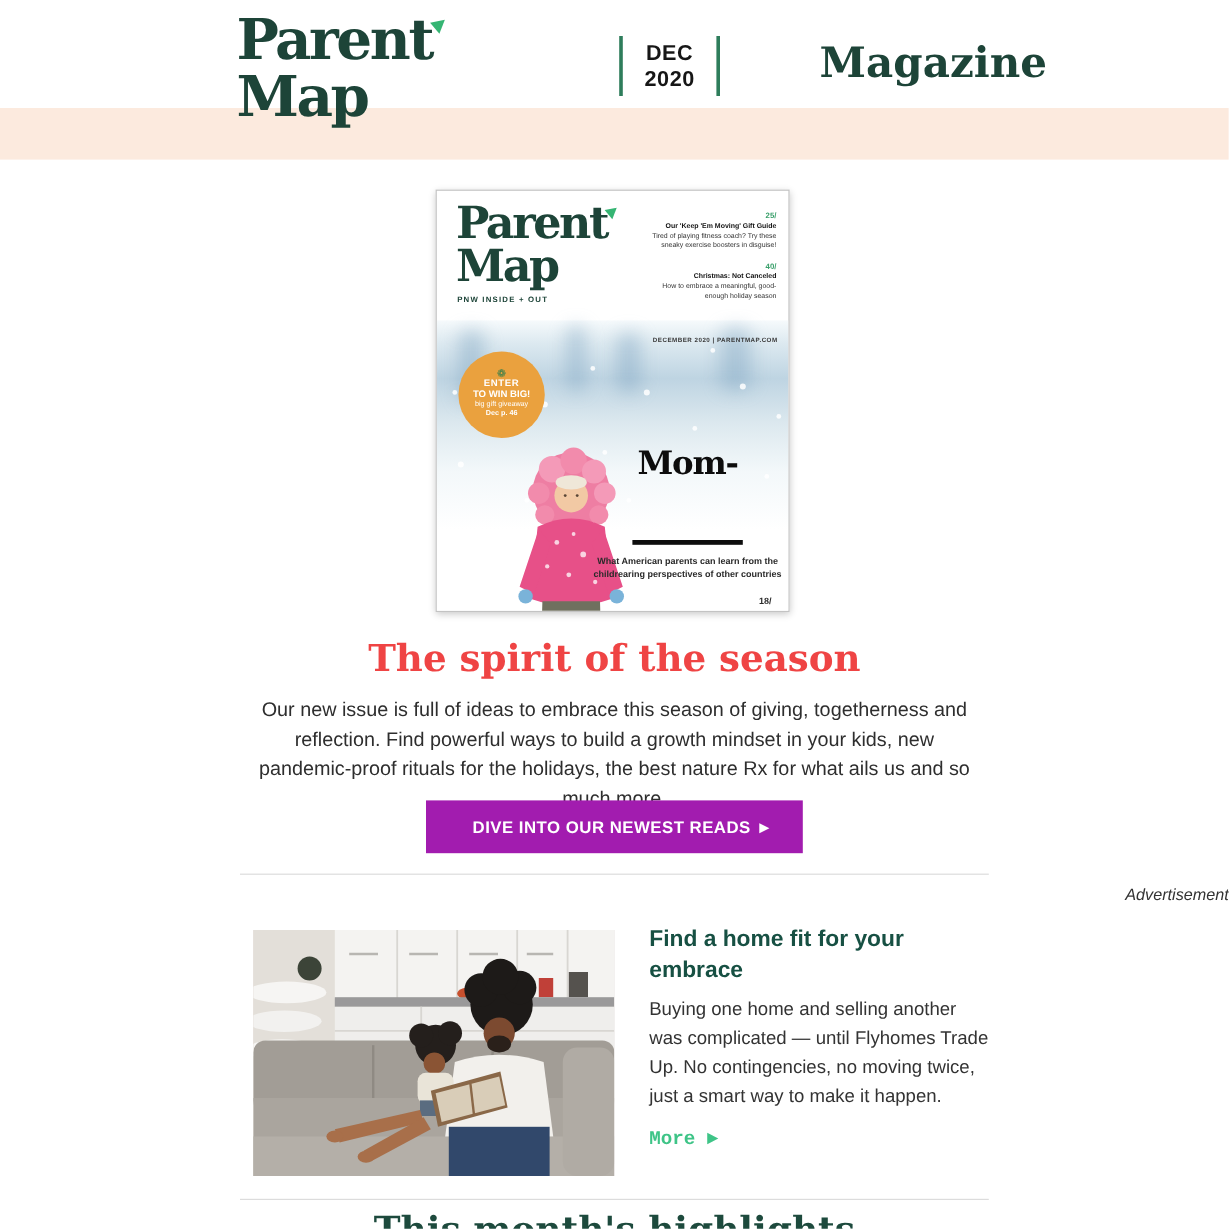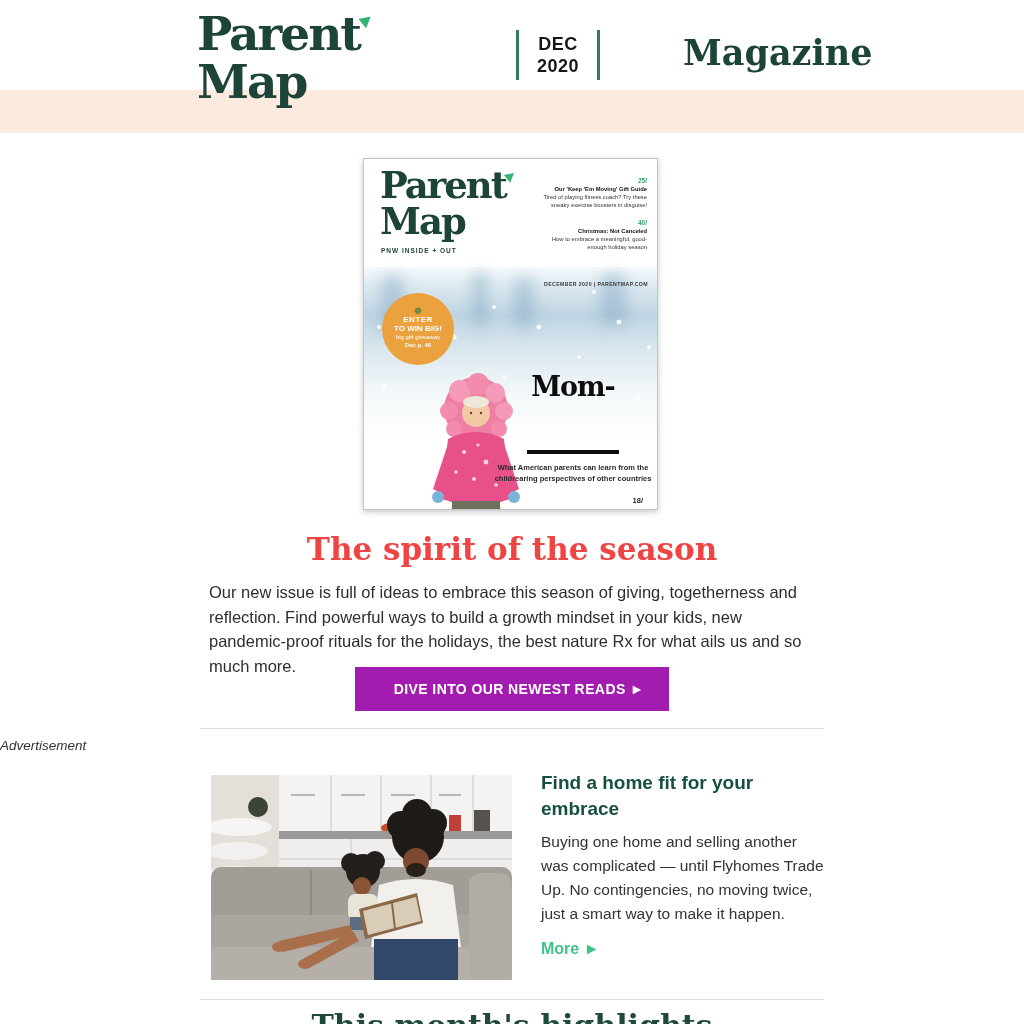"Our new issue is full" .feature-body { text-align: left -> center }
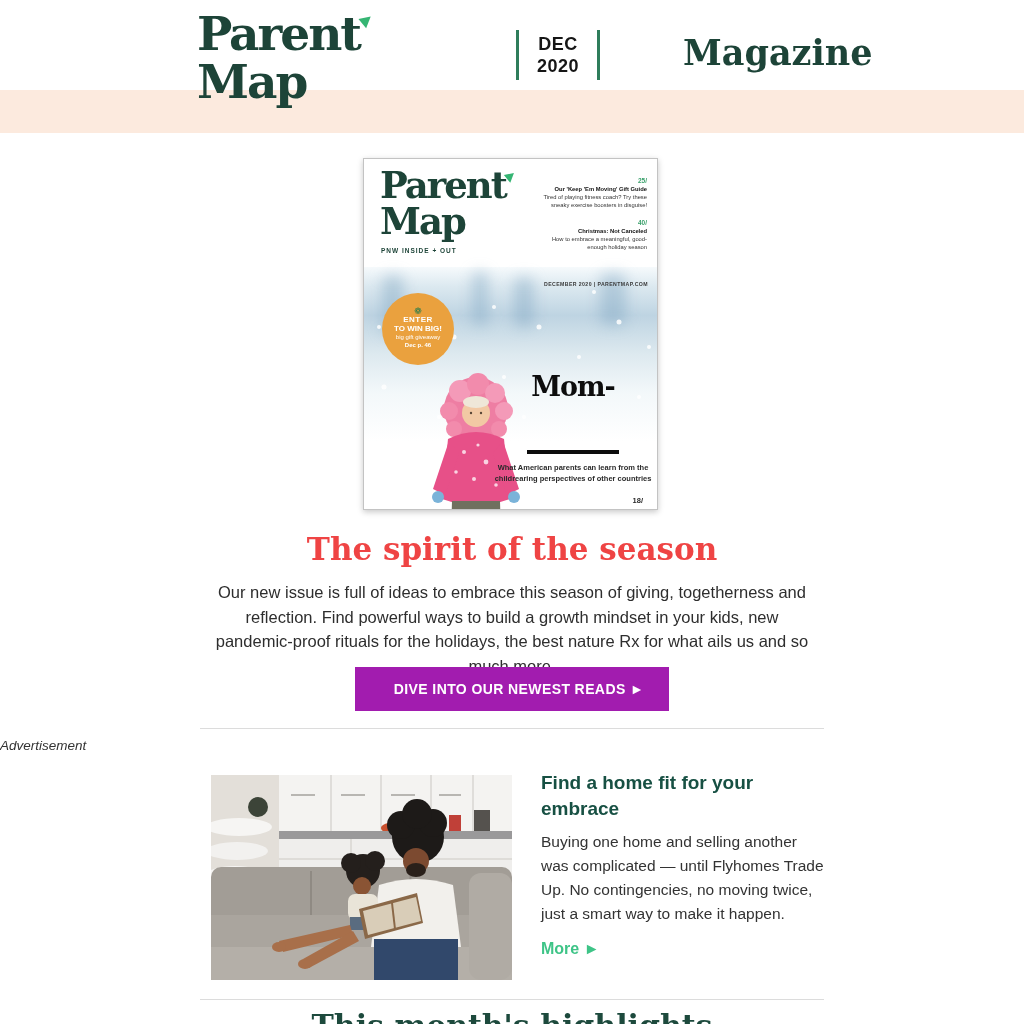"Advertisement" .ad-label { text-align: left -> right }
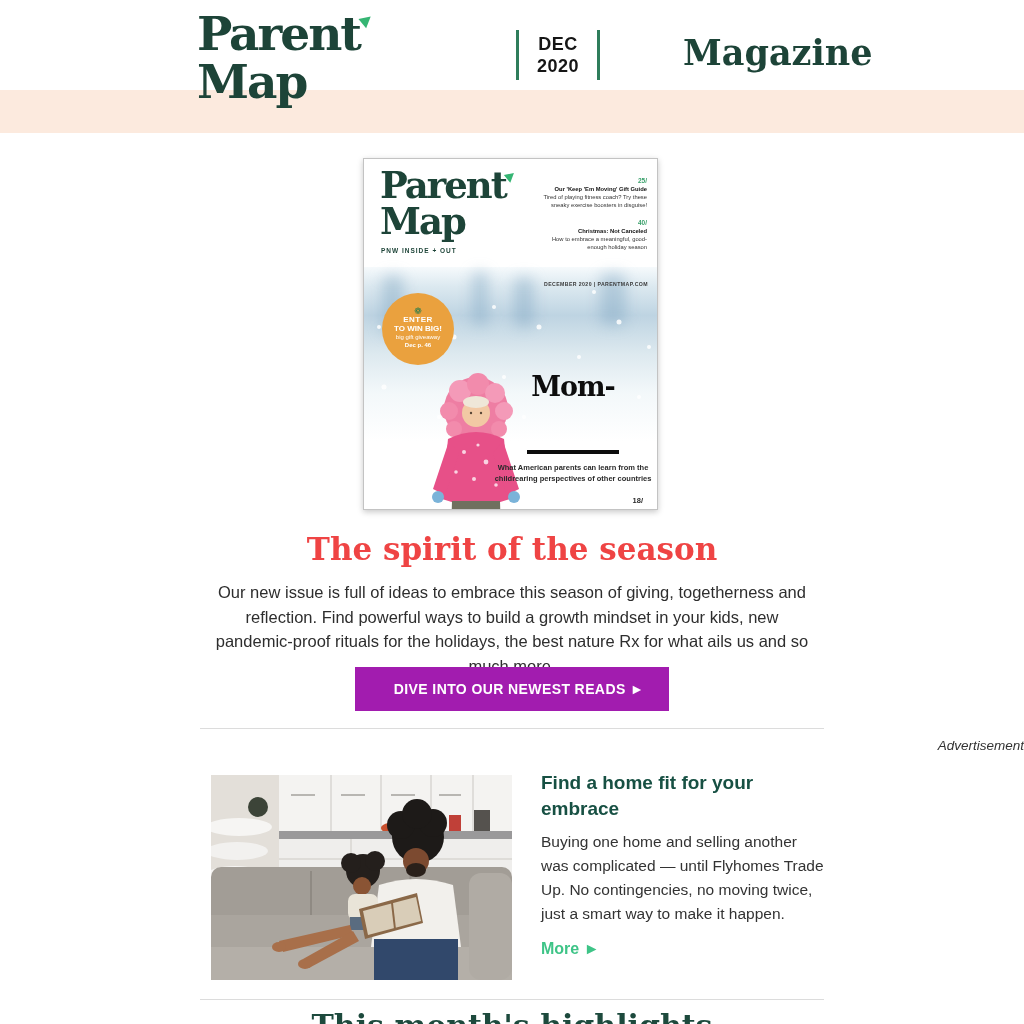"More ►" .ad-more { font-family: none -> Liberation Mono, monospace }
